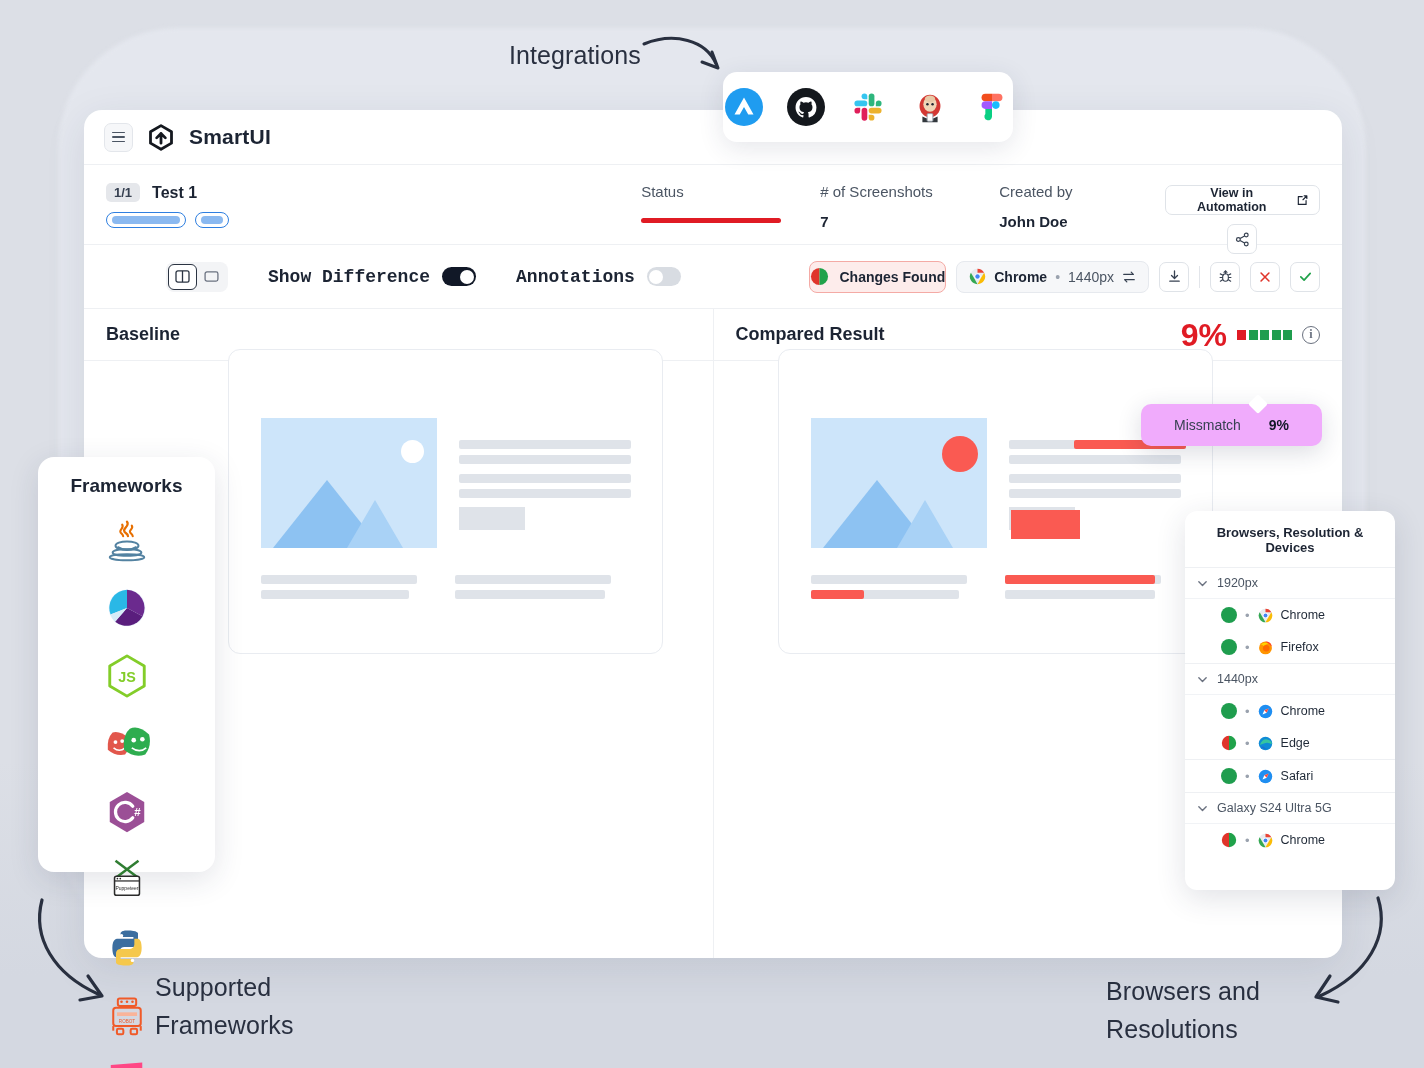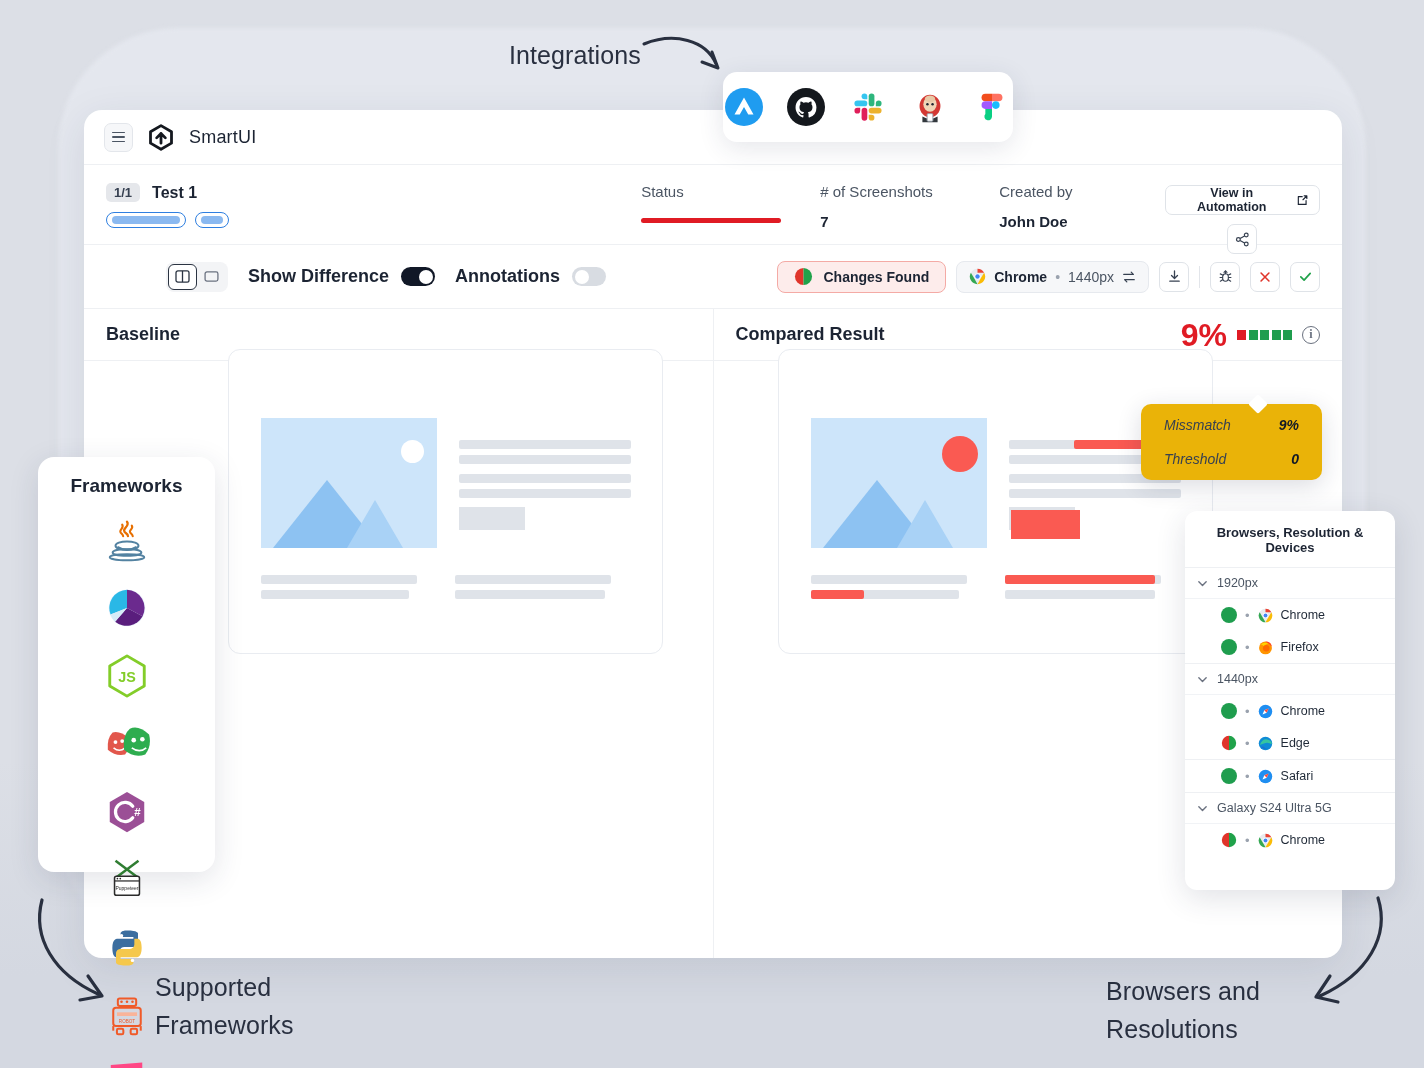"SmartUI" .brand-name { font-size: 18px -> 21px; font-weight: 400 -> 700 }
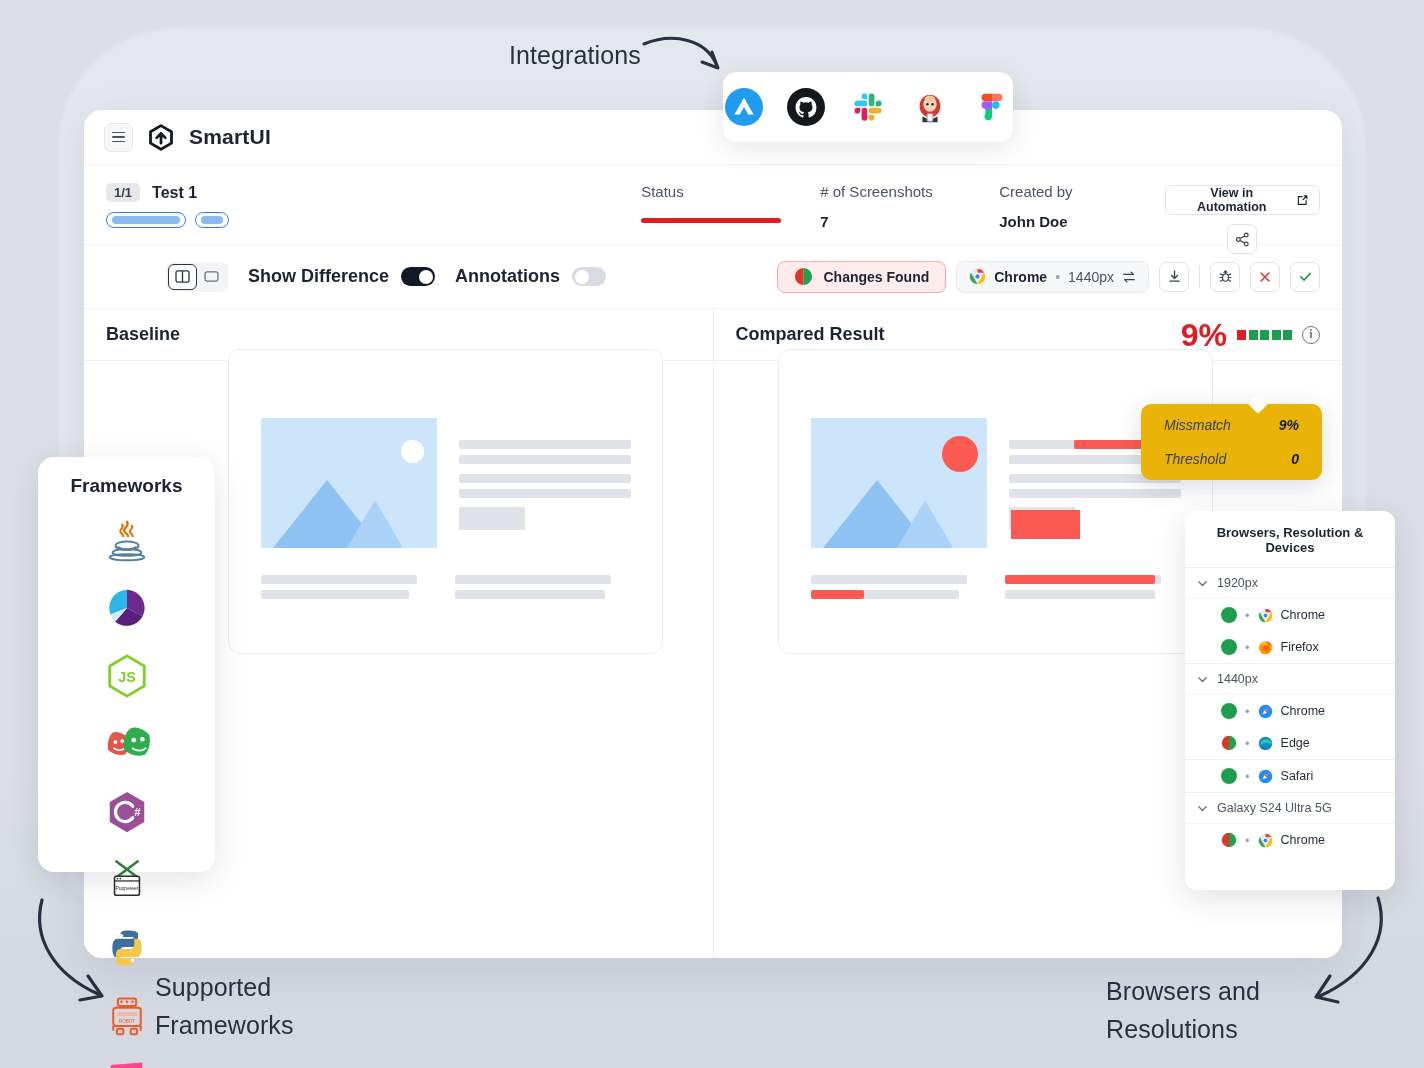"Show Difference" .tool-label { font-family: none -> Liberation Mono, monospace; margin-left: 20px -> 40px }
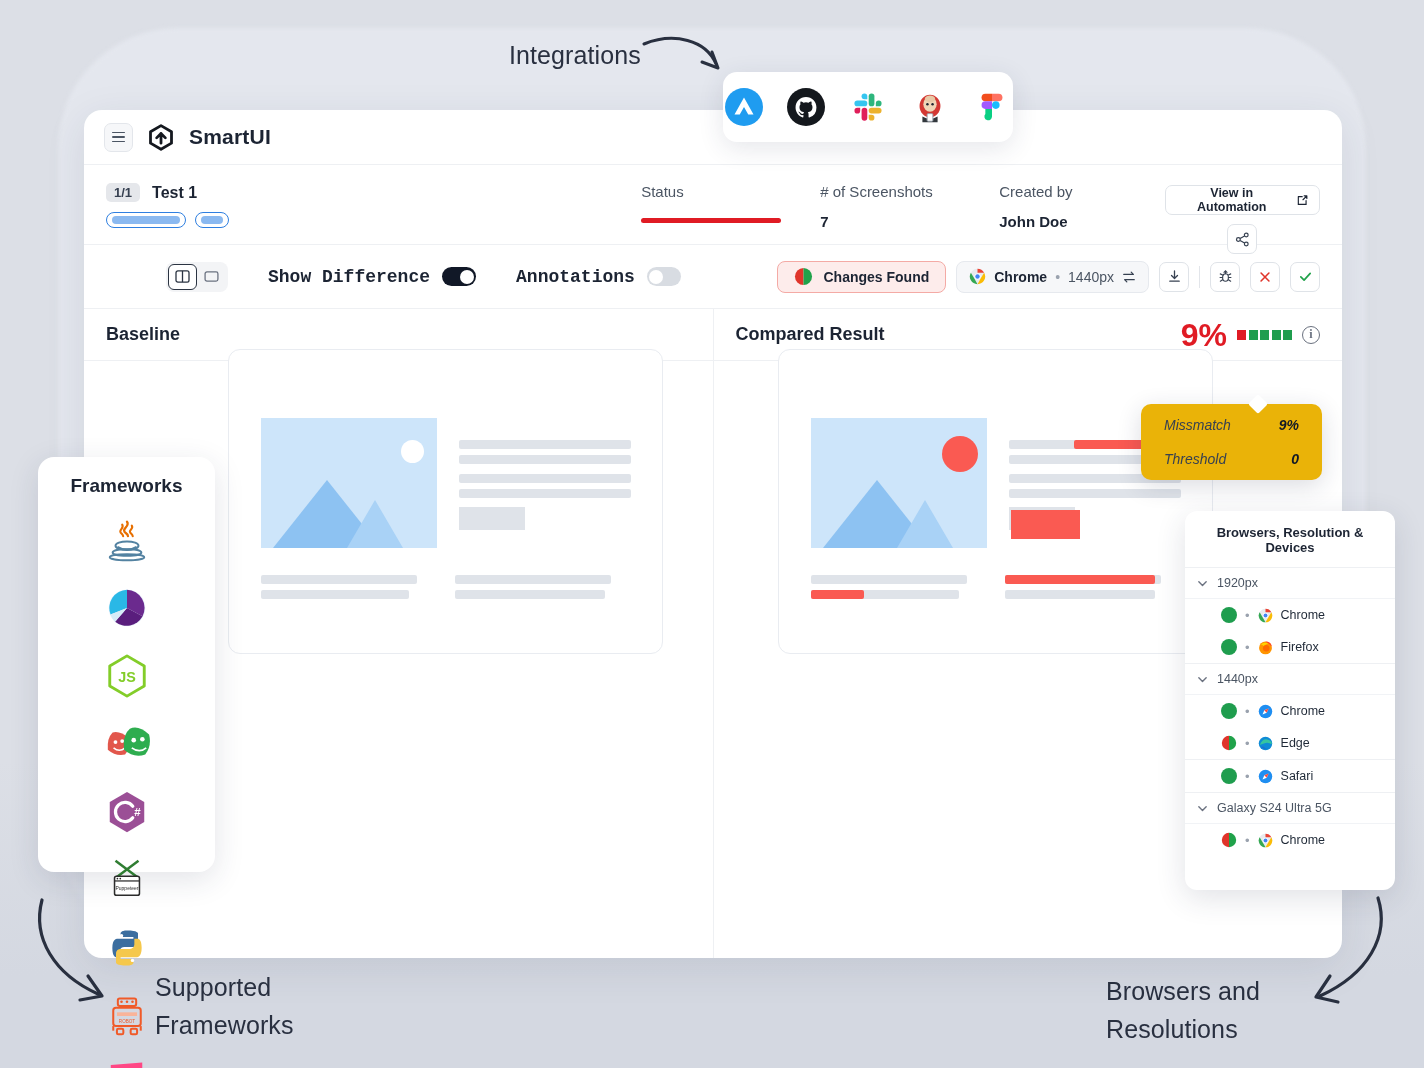"Changes Found" .chip-changes { padding: 0 16px -> 0 0 }
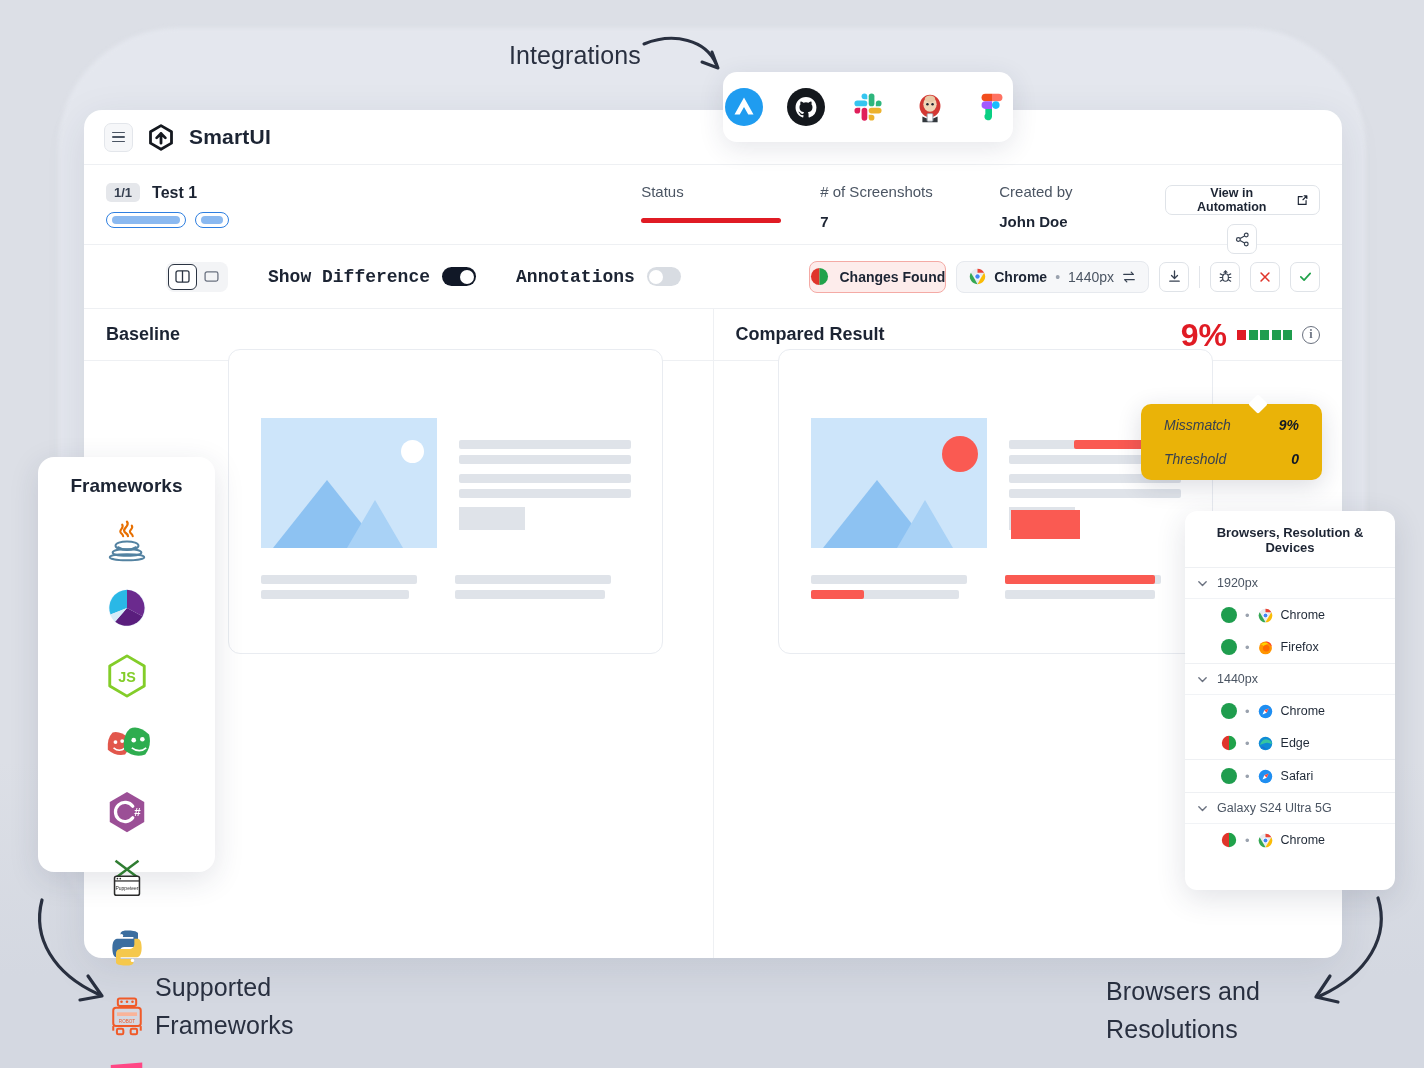"Missmatch" .tooltip-card { background: #eab308 -> #f0abfc; font-style: italic -> none; padding: 4px 6px -> 4px 16px }
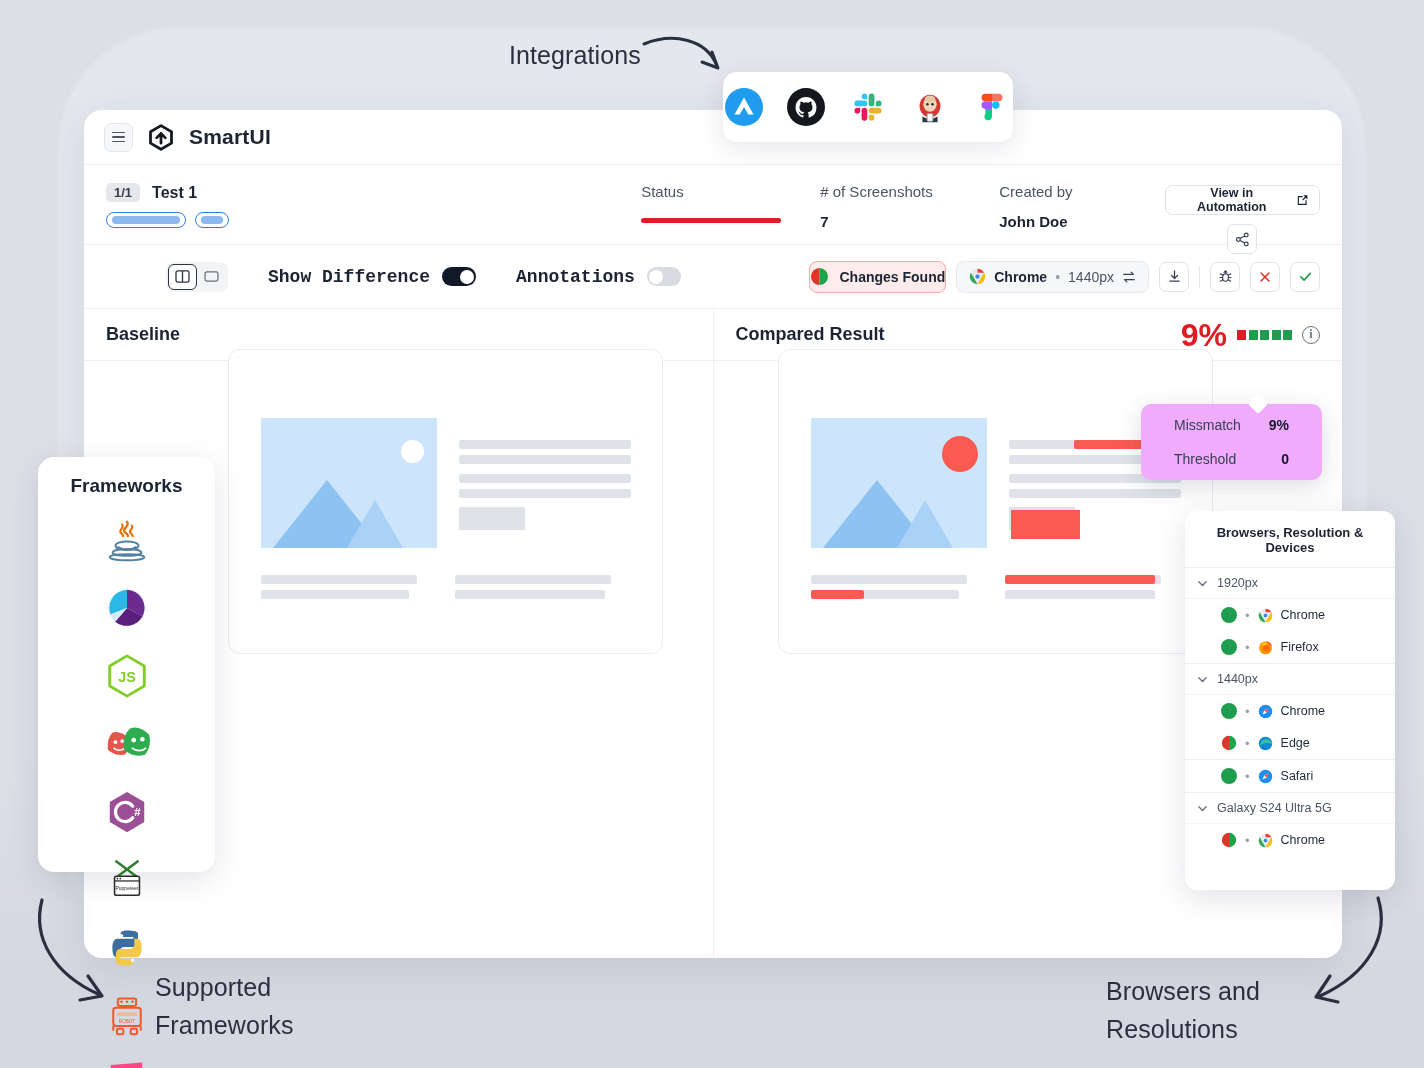"Threshold" div.tt-row { html: <div> <span>Threshold</span> <span>0</span> </div> -> none }
